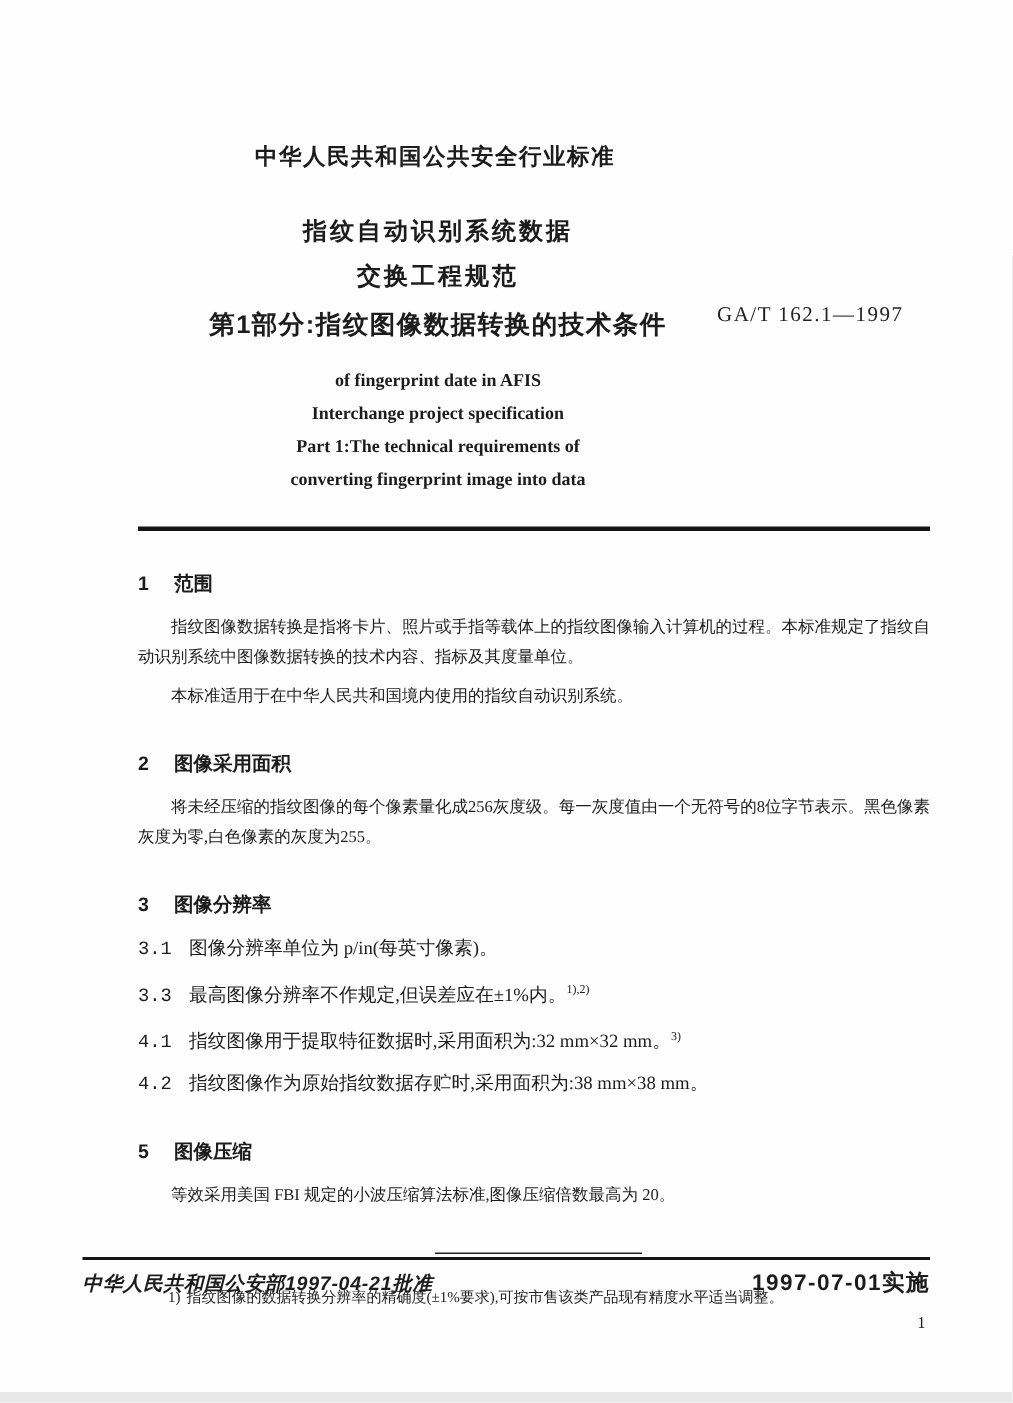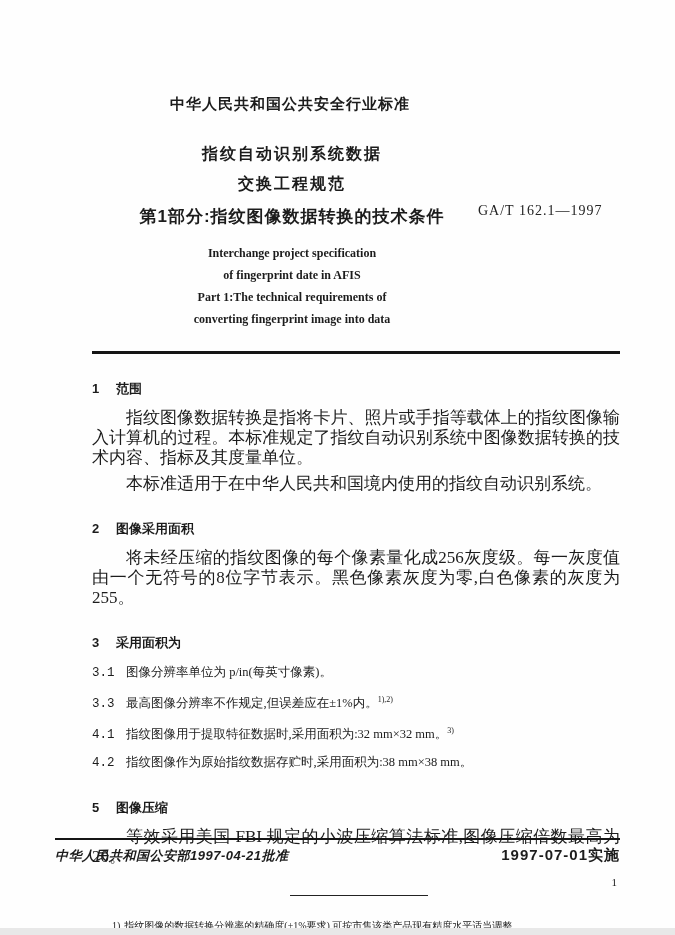"Interchange project specification" div { order: before "of fingerprint date in AFIS" -> after "of fingerprint date in AFIS" }
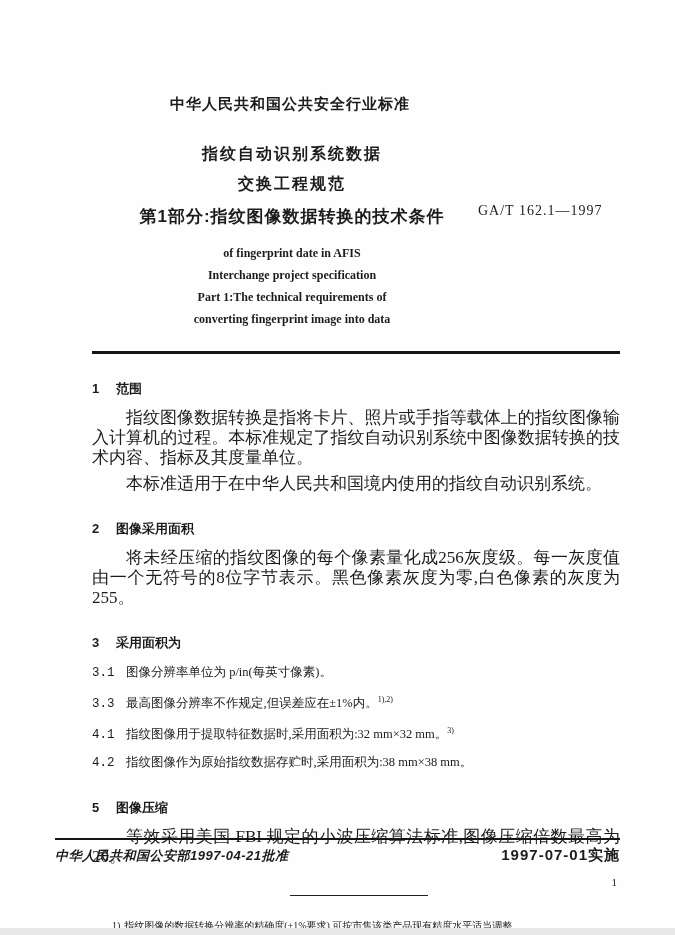"指纹图像数据转换是指将卡片、照片或手指等载体上的指纹图像输入计算机的过程。本标准" .body-p { font-size: 17px -> 11px }
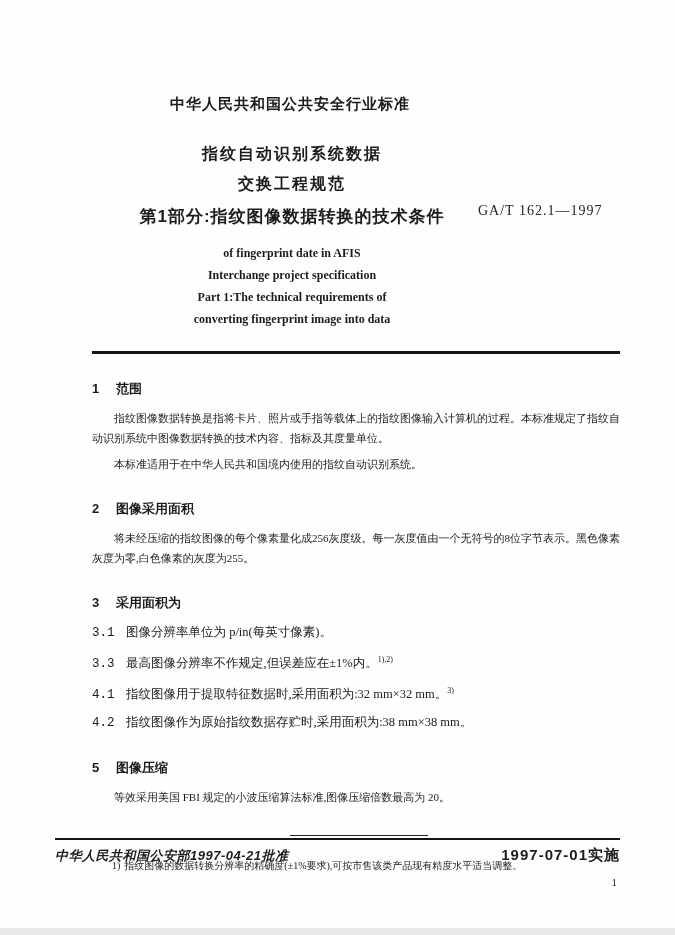"采用面积为" span { text: 采用面积为 -> 图像分辨率 }
